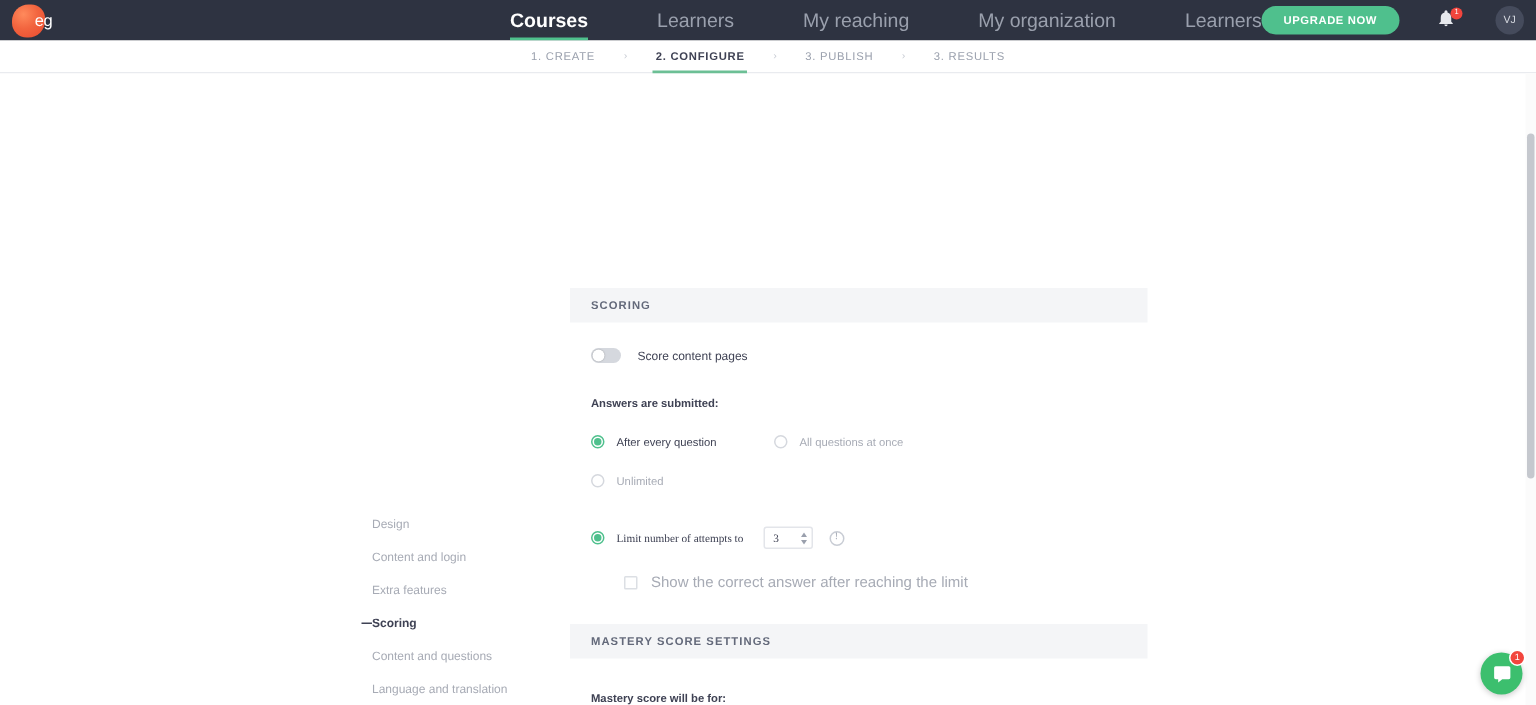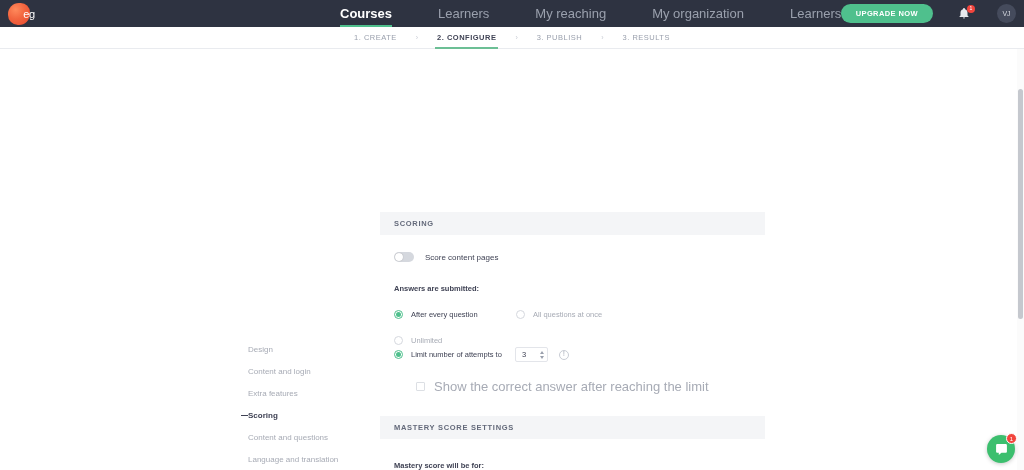"Limit number of attempts to" .mt14 { font-family: none -> Liberation Serif, serif; margin-top: 2px -> 26px }
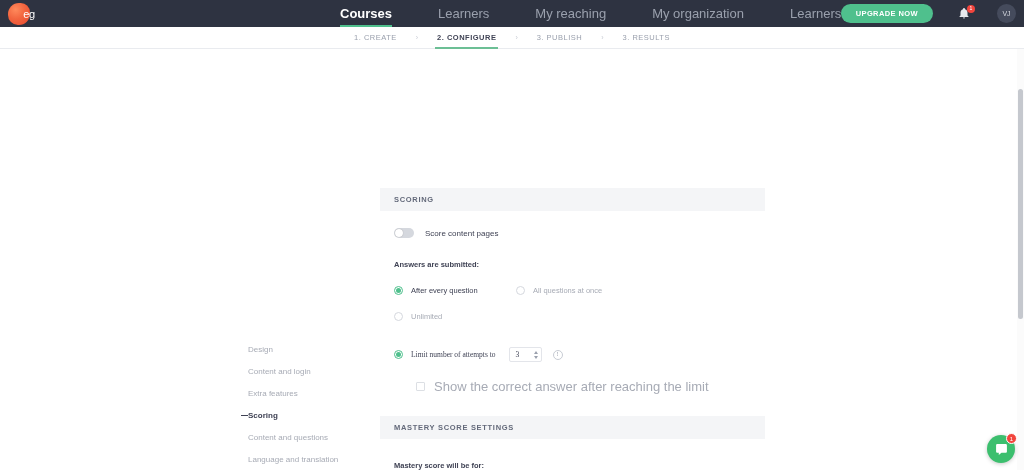"Show the correct answer after" .check-row { font-size: 13px -> 10px }
